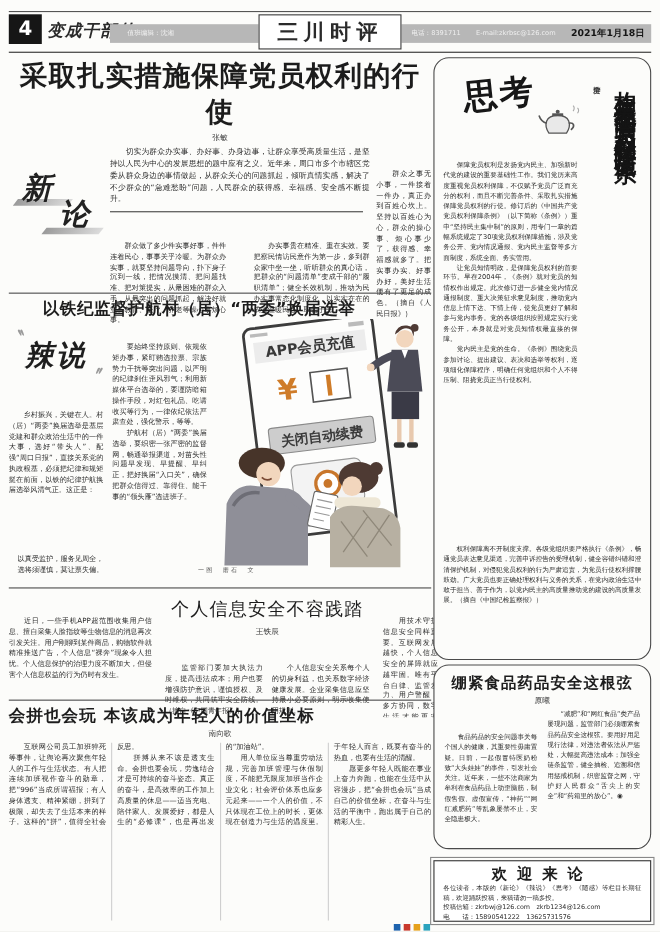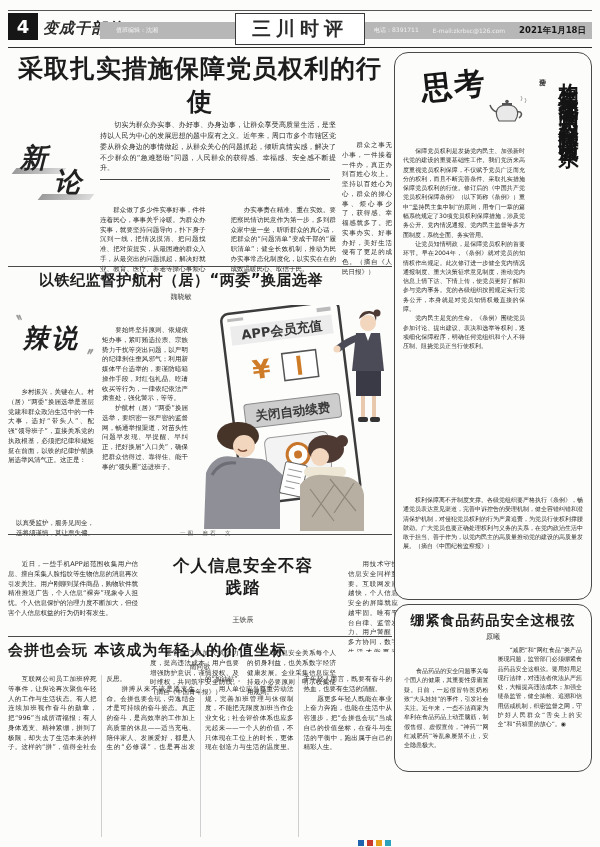"张敏" div.byline { html: none -> <div>张敏</div> }
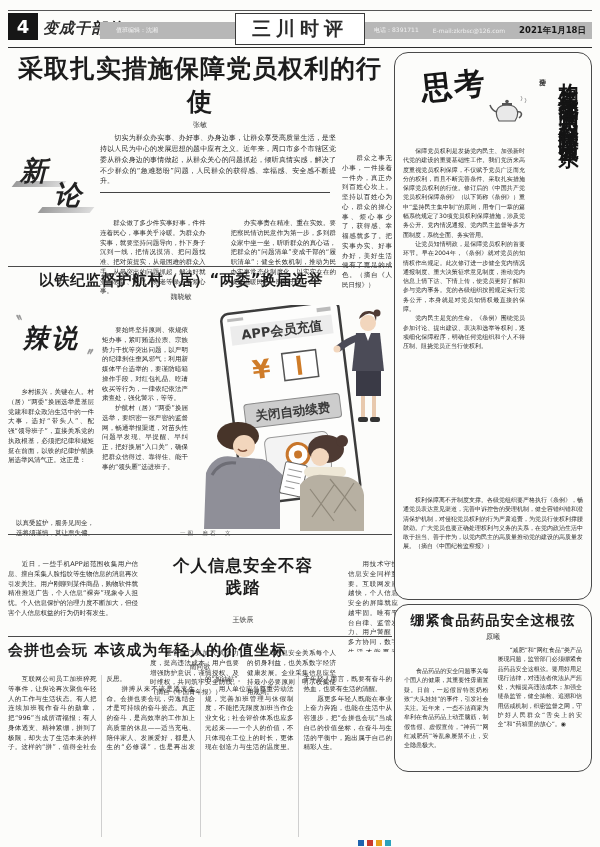"魏晓敏" div.byline { html: <div>魏晓敏</div> -> none }
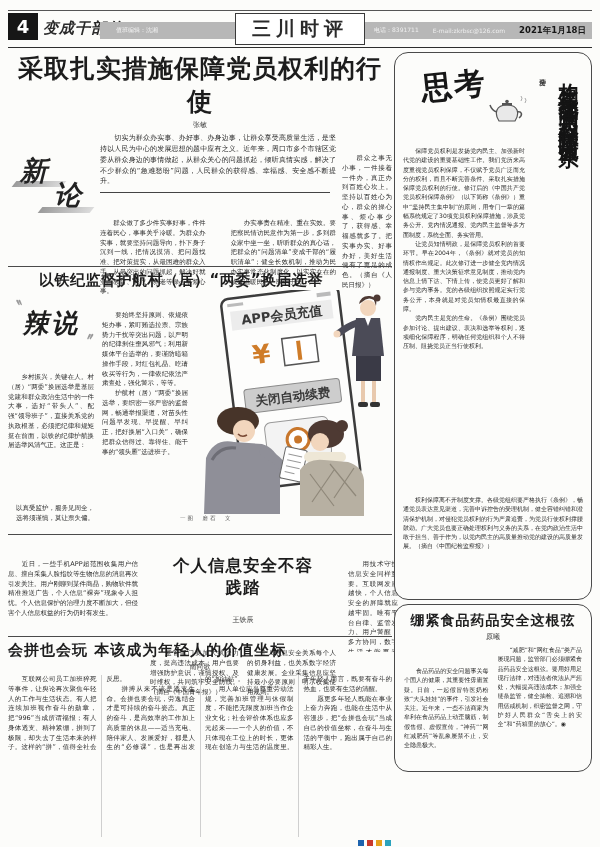"乡村振兴，关键在人。村（居）“两委”换届选举是基层党建和群众政治生活中的一件大事" div.coltext { text: 领导班子 -> 周口日报 }
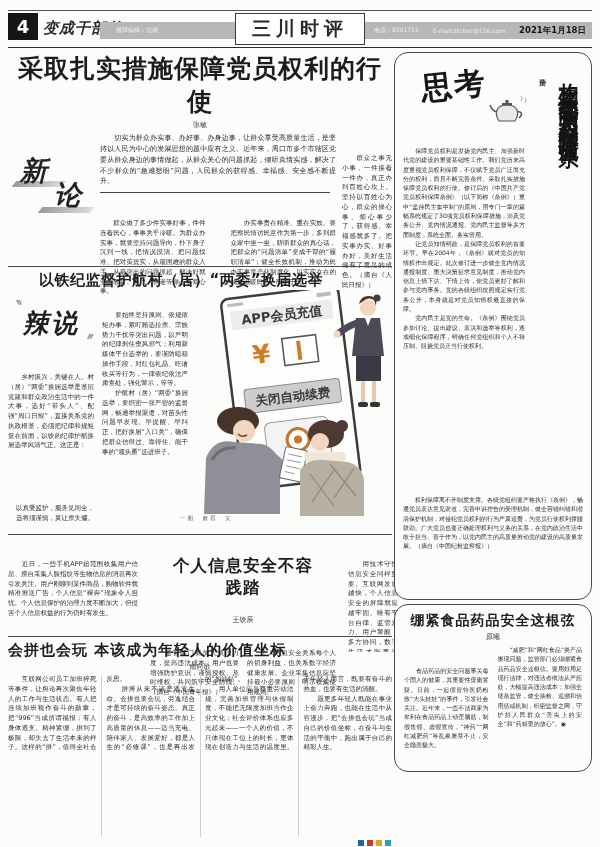"个人信息安全不容践踏" .priv-center h2 { font-weight: 700 -> 400; margin: 16px -> 4px }
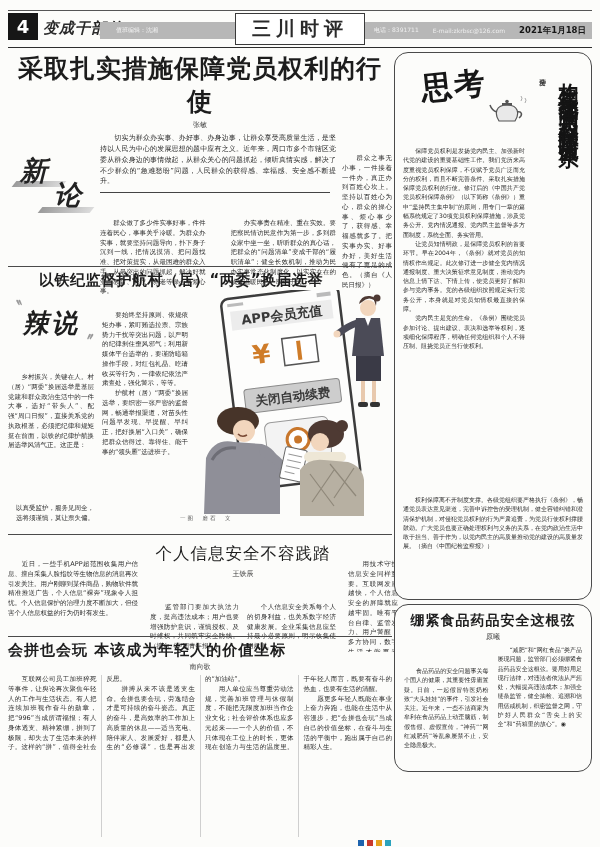"欢迎来论" aside.welcome-box { html: none -> <aside> <h3>欢迎来论</h3> <div>各位读者，本版的《新论》《辣说》《思考》《随感》等栏目长期征稿，欢迎踊跃投稿，来稿请勿一稿多投。</div> <div>投稿信箱：zkrbwj@126.com zkrb1234@126.com</div> <div>电 话：15890541222 13625731576</div> </aside> }
